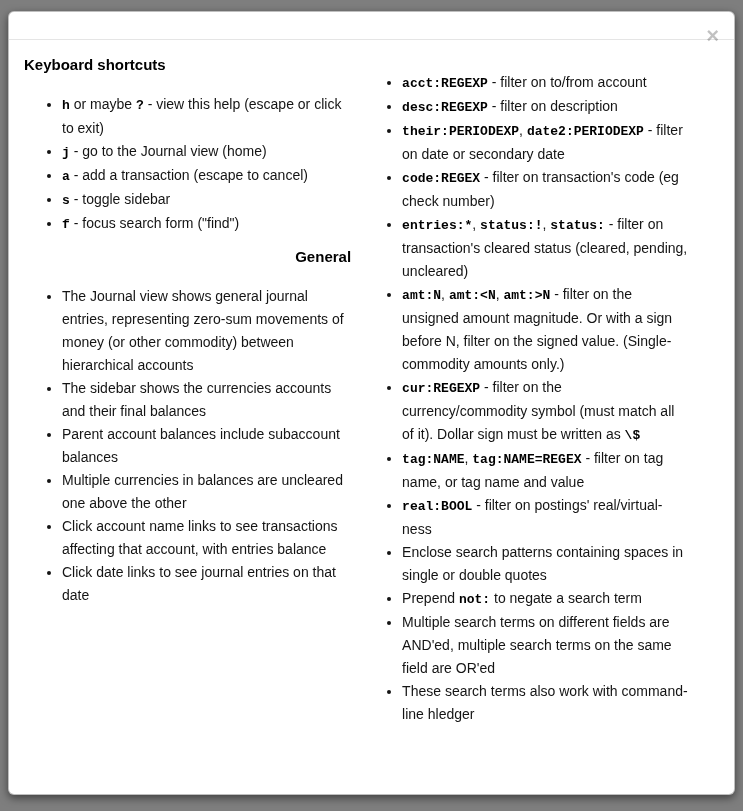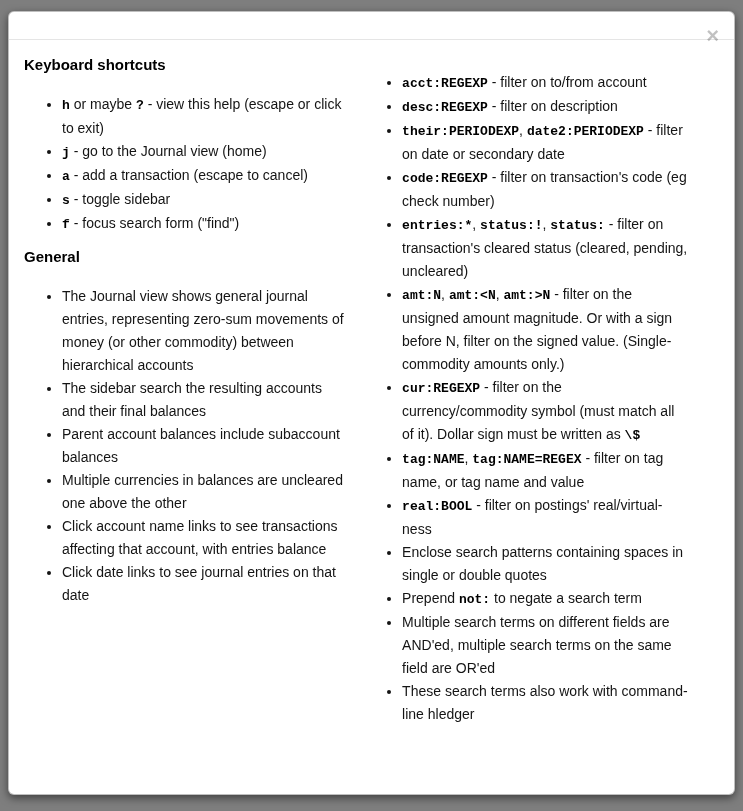"code:REGEXP" code { text: code:REGEXP -> code:REGEX }
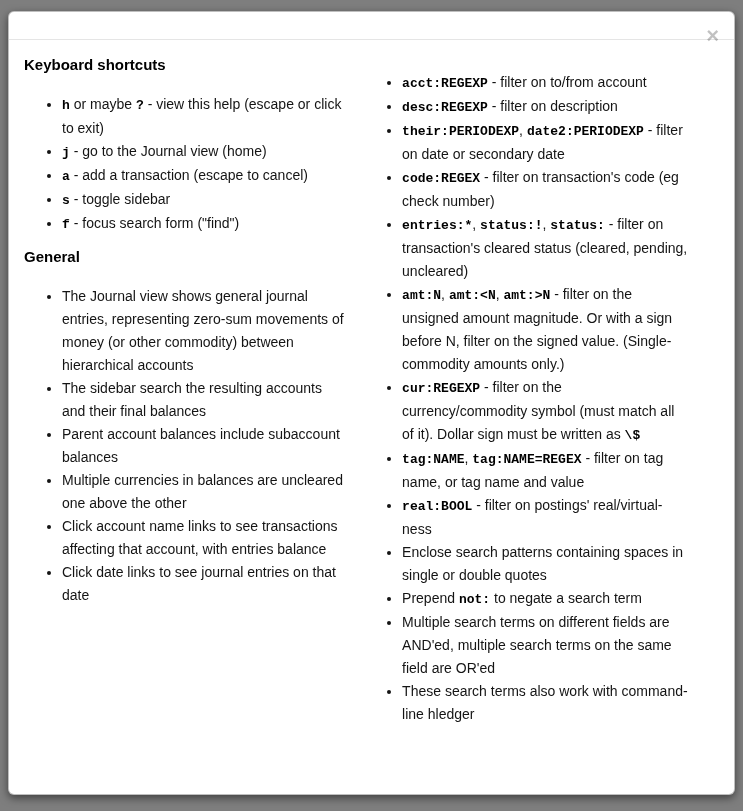"General" .help-col .section-heading:not(:first-child) { text-align: none -> right }
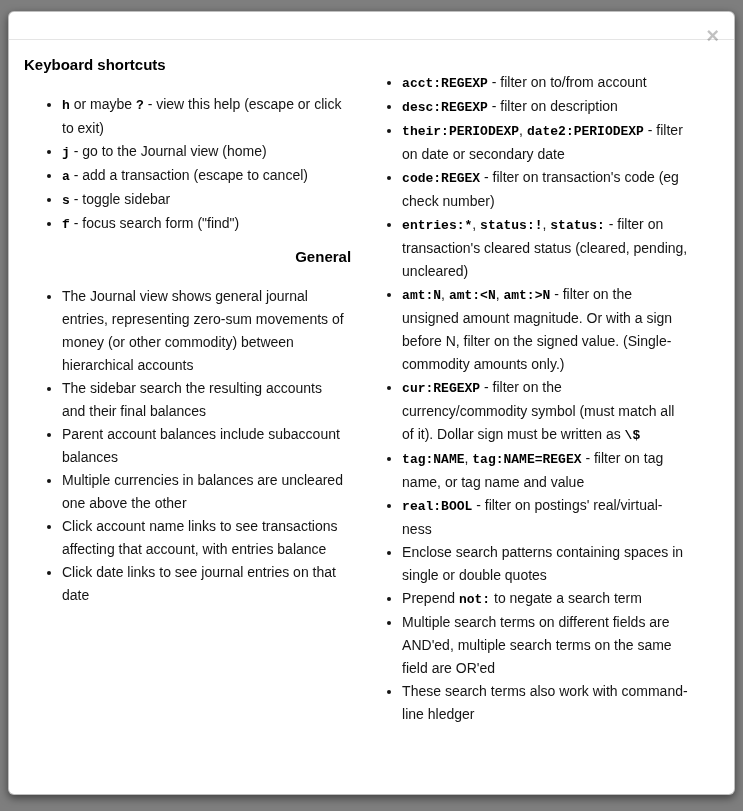"The sidebar search the resulting" li { text: search the resulting -> shows the currencies }
